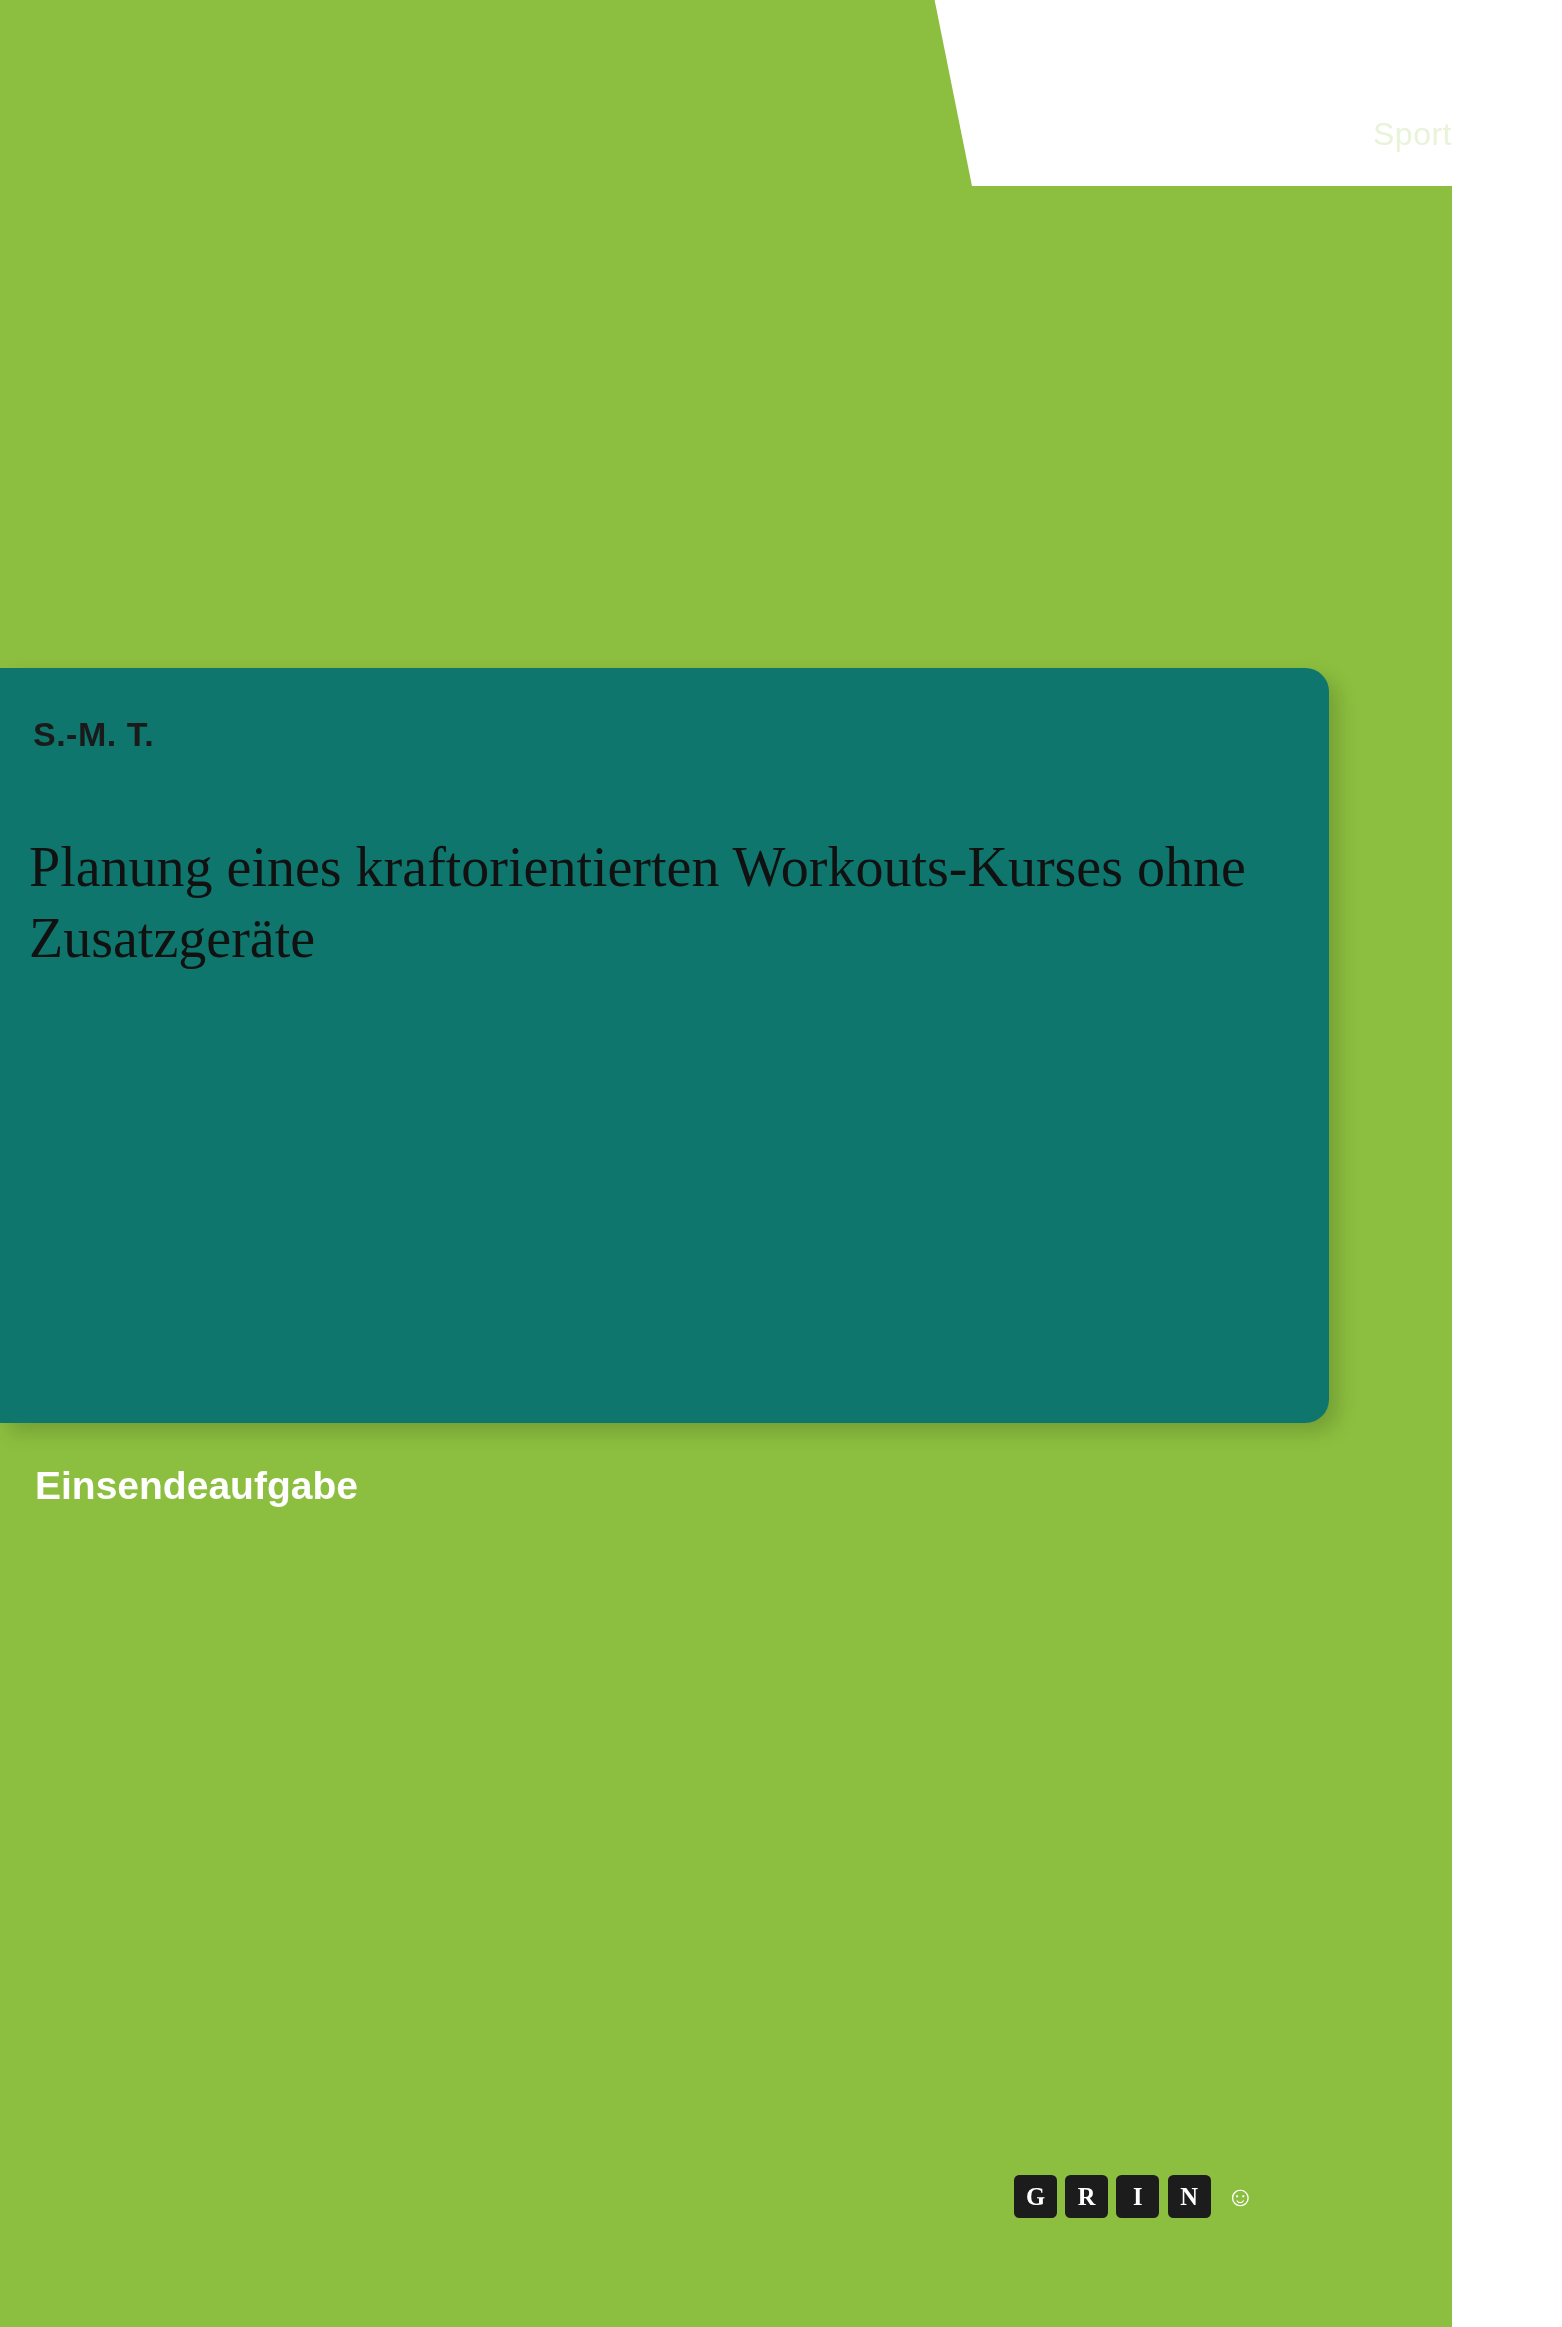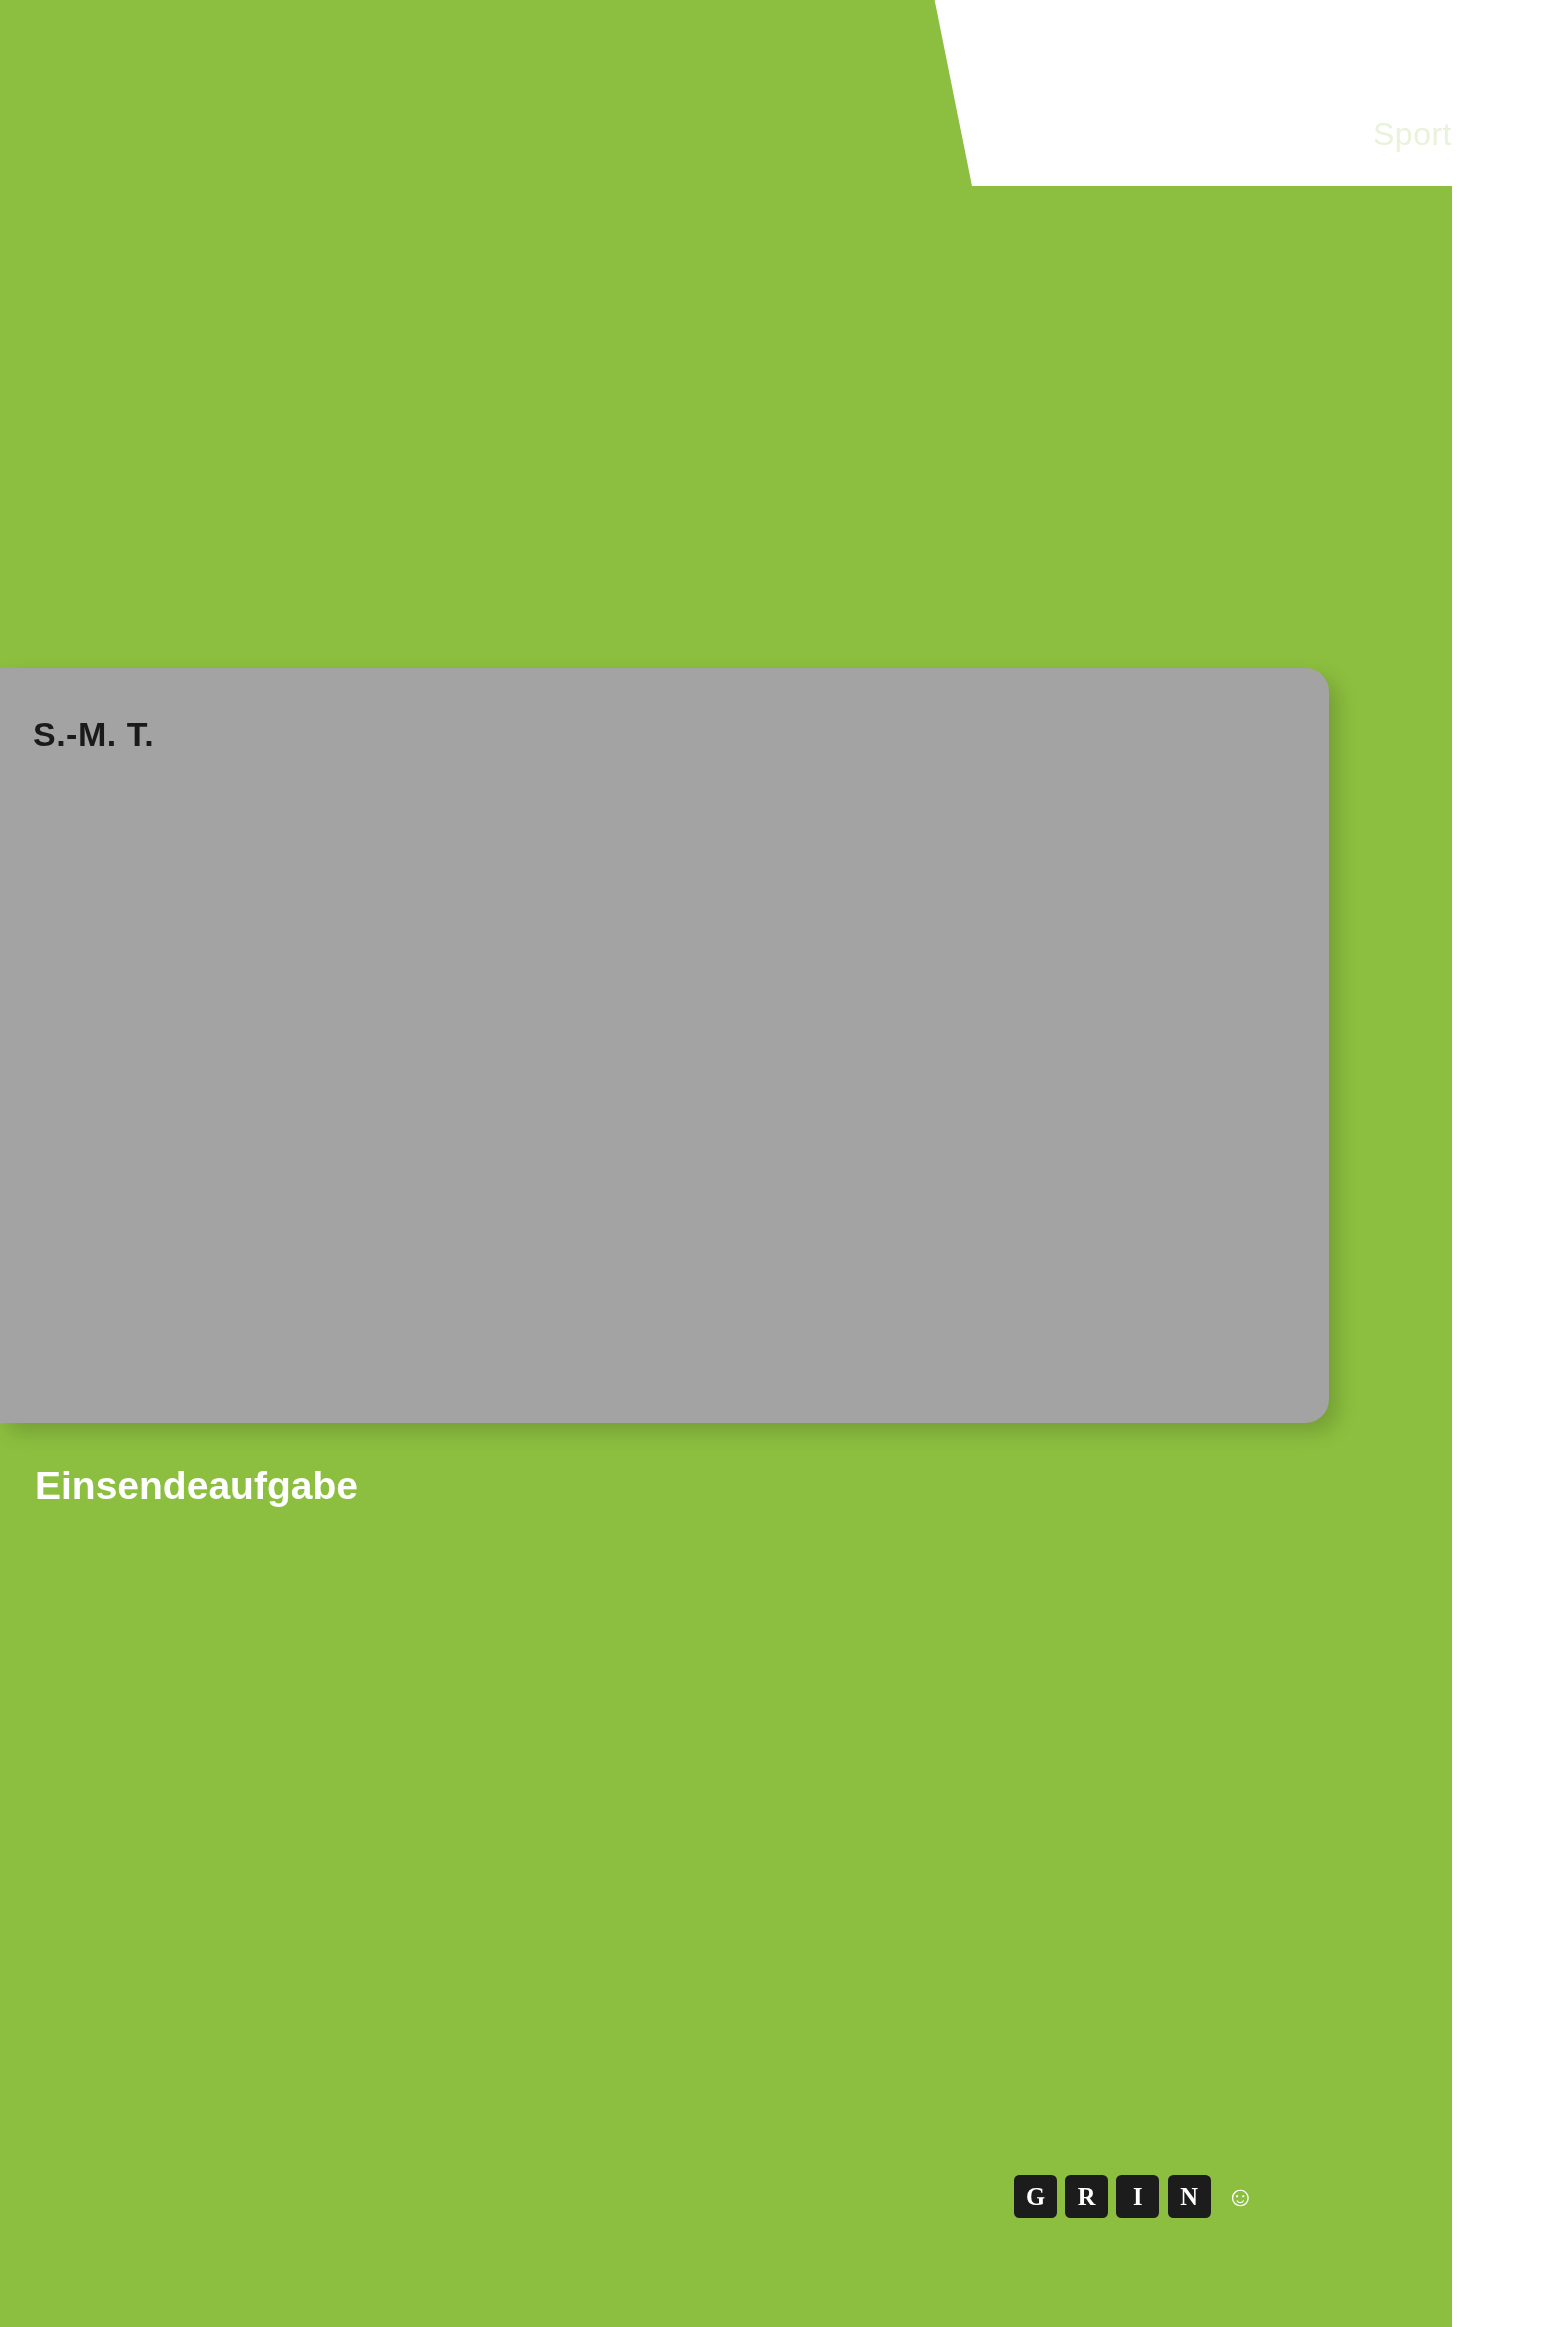"S.-M. T." .title-card { background: #a3a3a3 -> #0f766e }
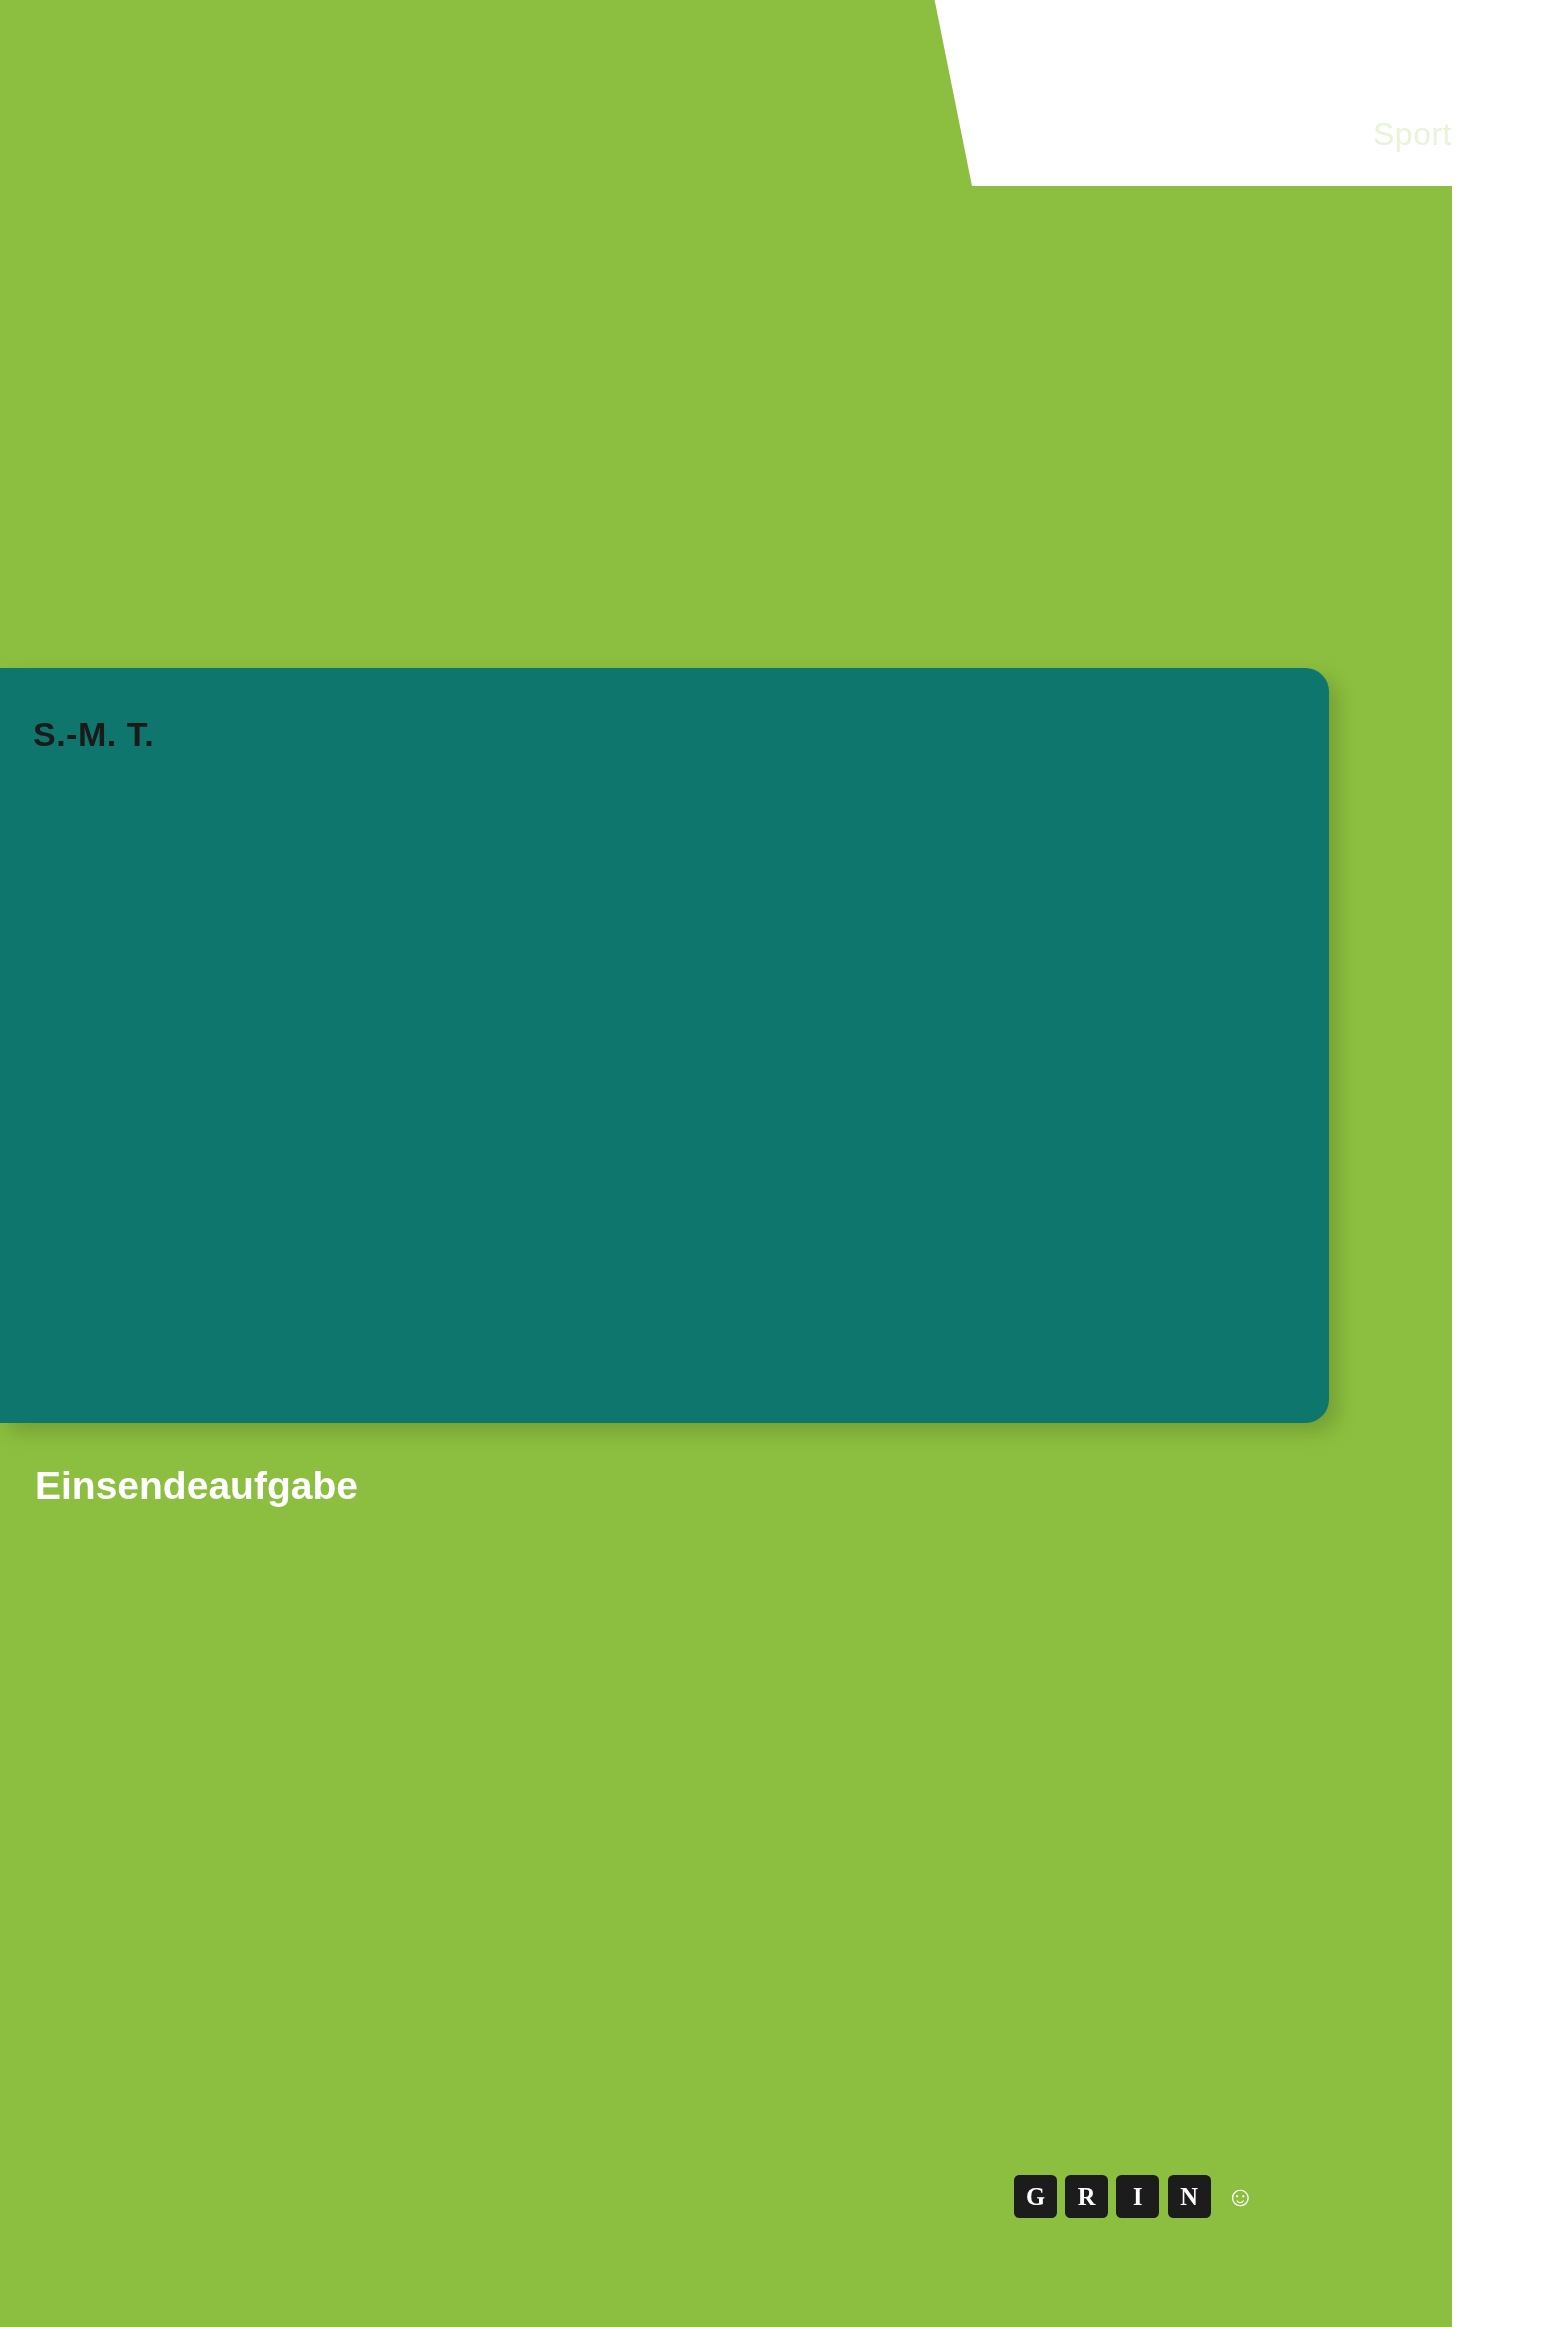"Planung eines kraftorientierten" div.doc-title { html: none -> <div>Planung eines kraftorientierten Workouts-Kurses ohne Zusatzgeräte</div> }
